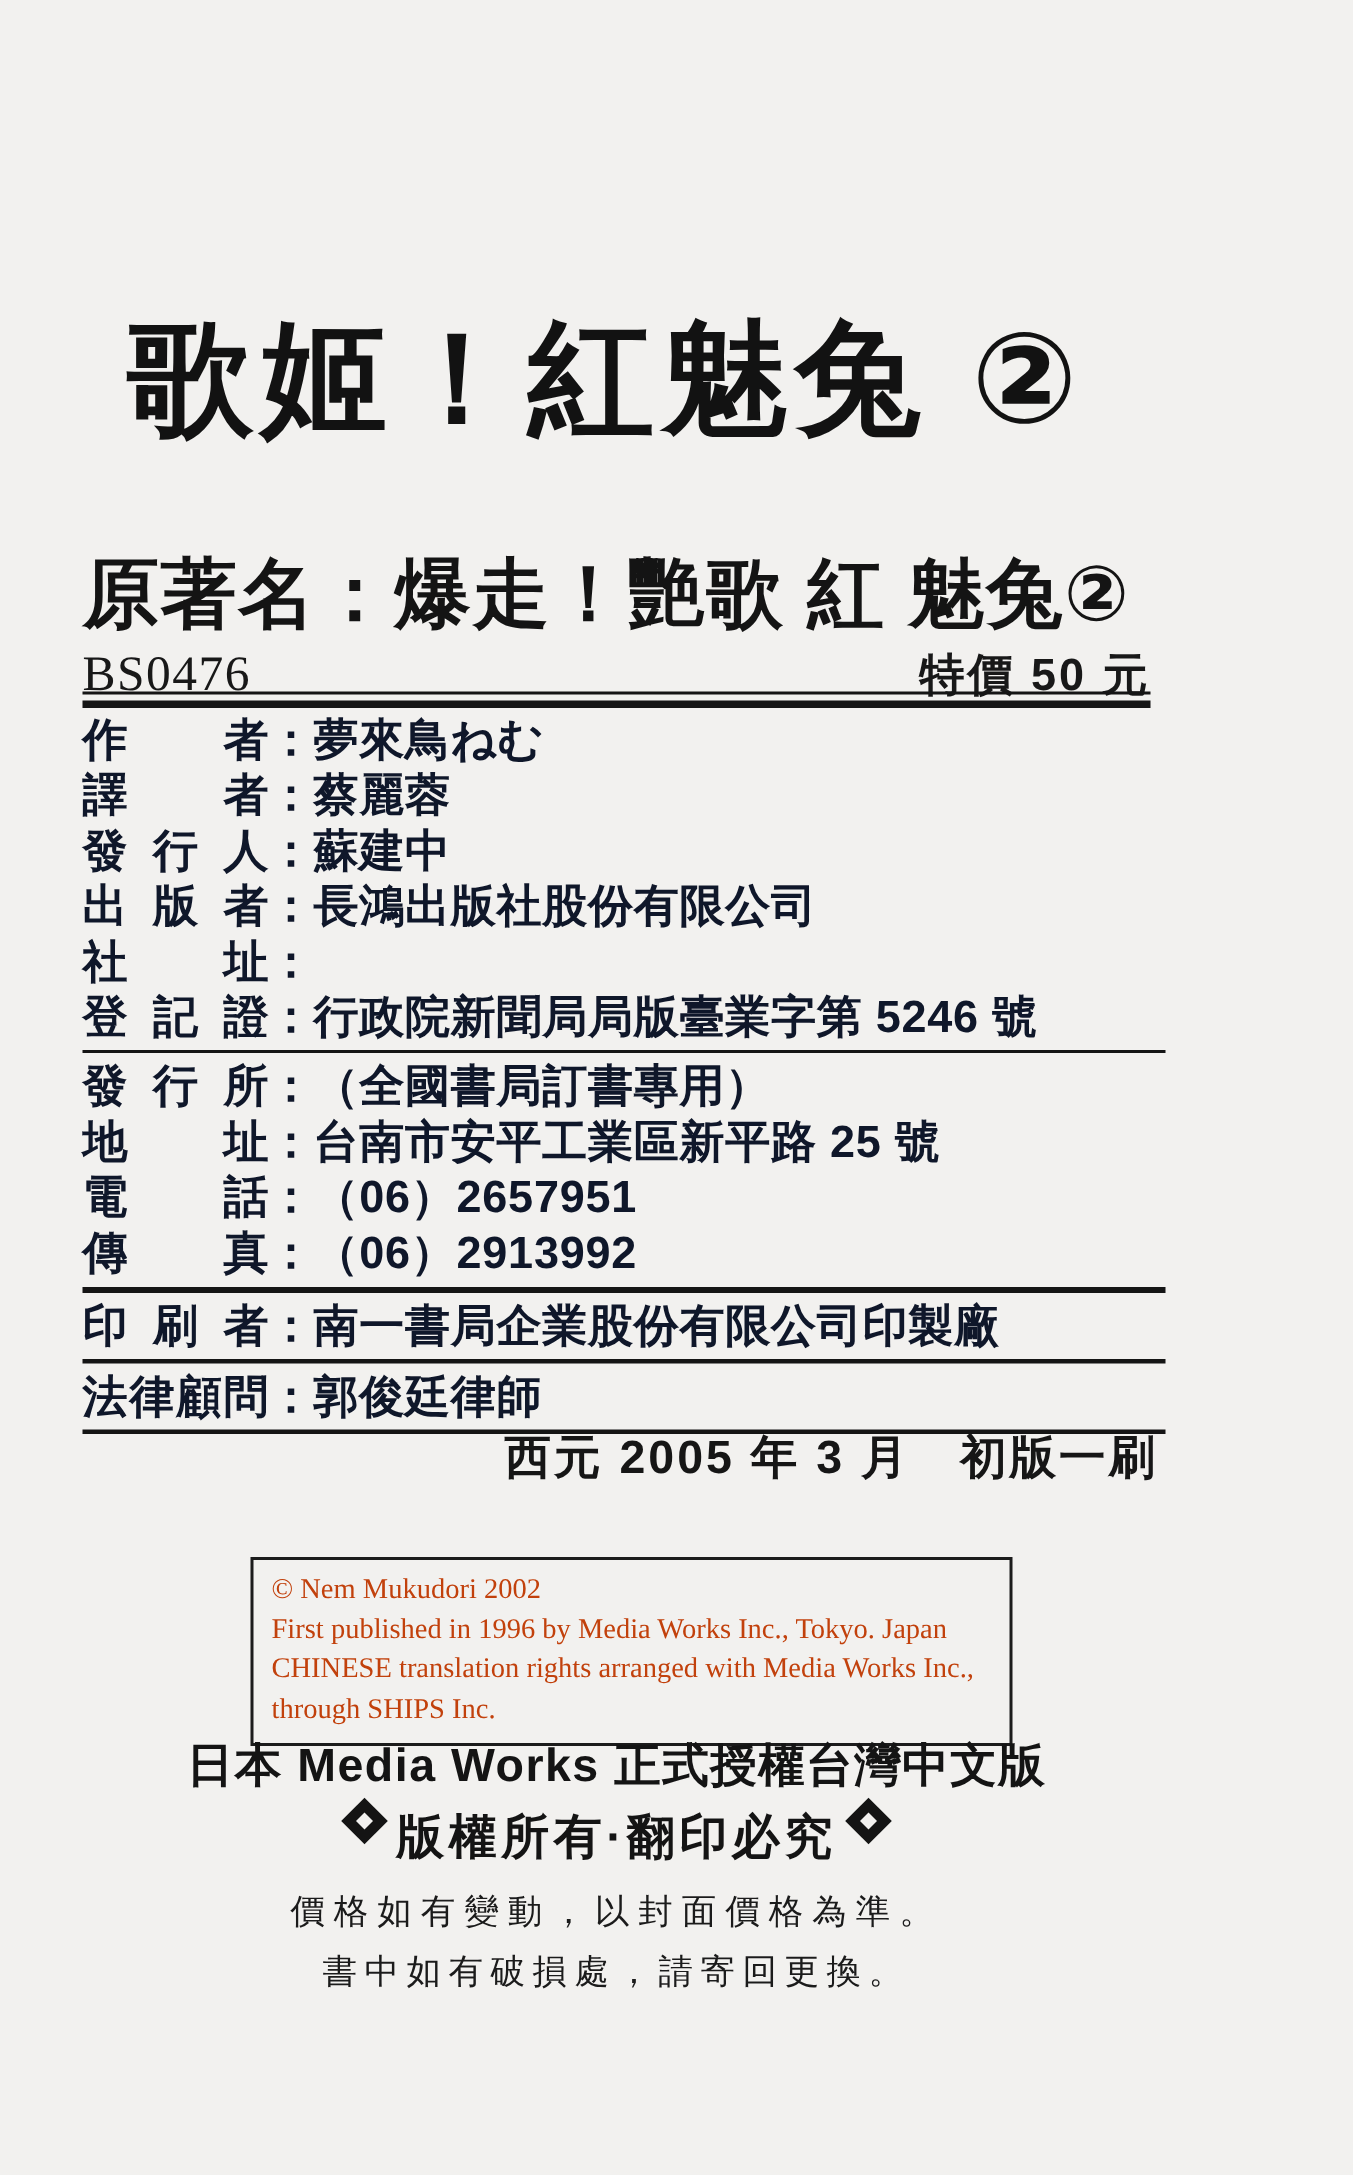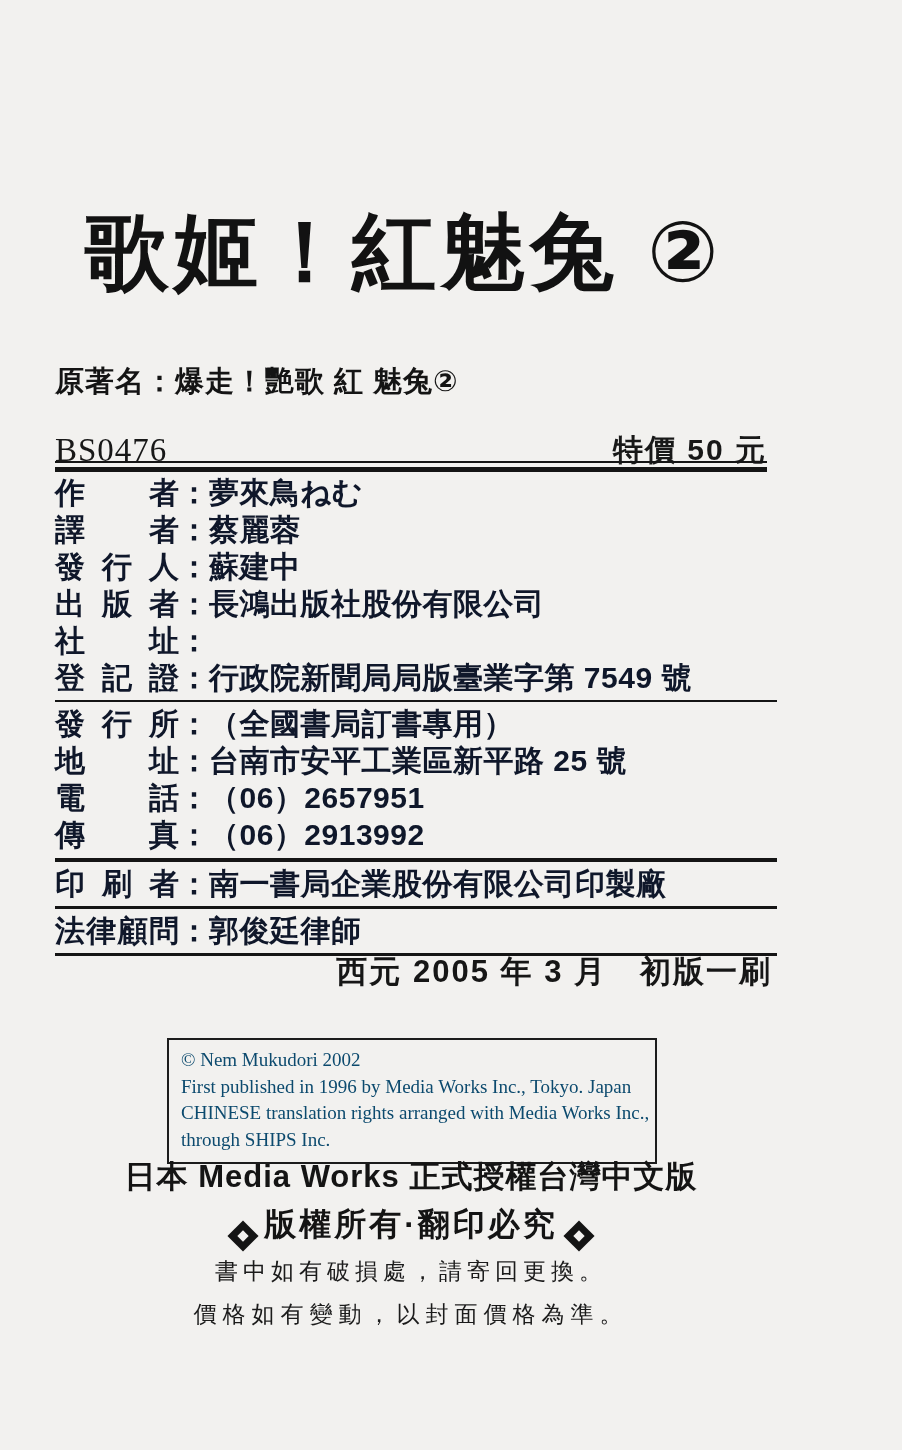"原著名：爆走！艷歌 紅 魅兔②" .orig-title { font-size: 29px -> 51px }
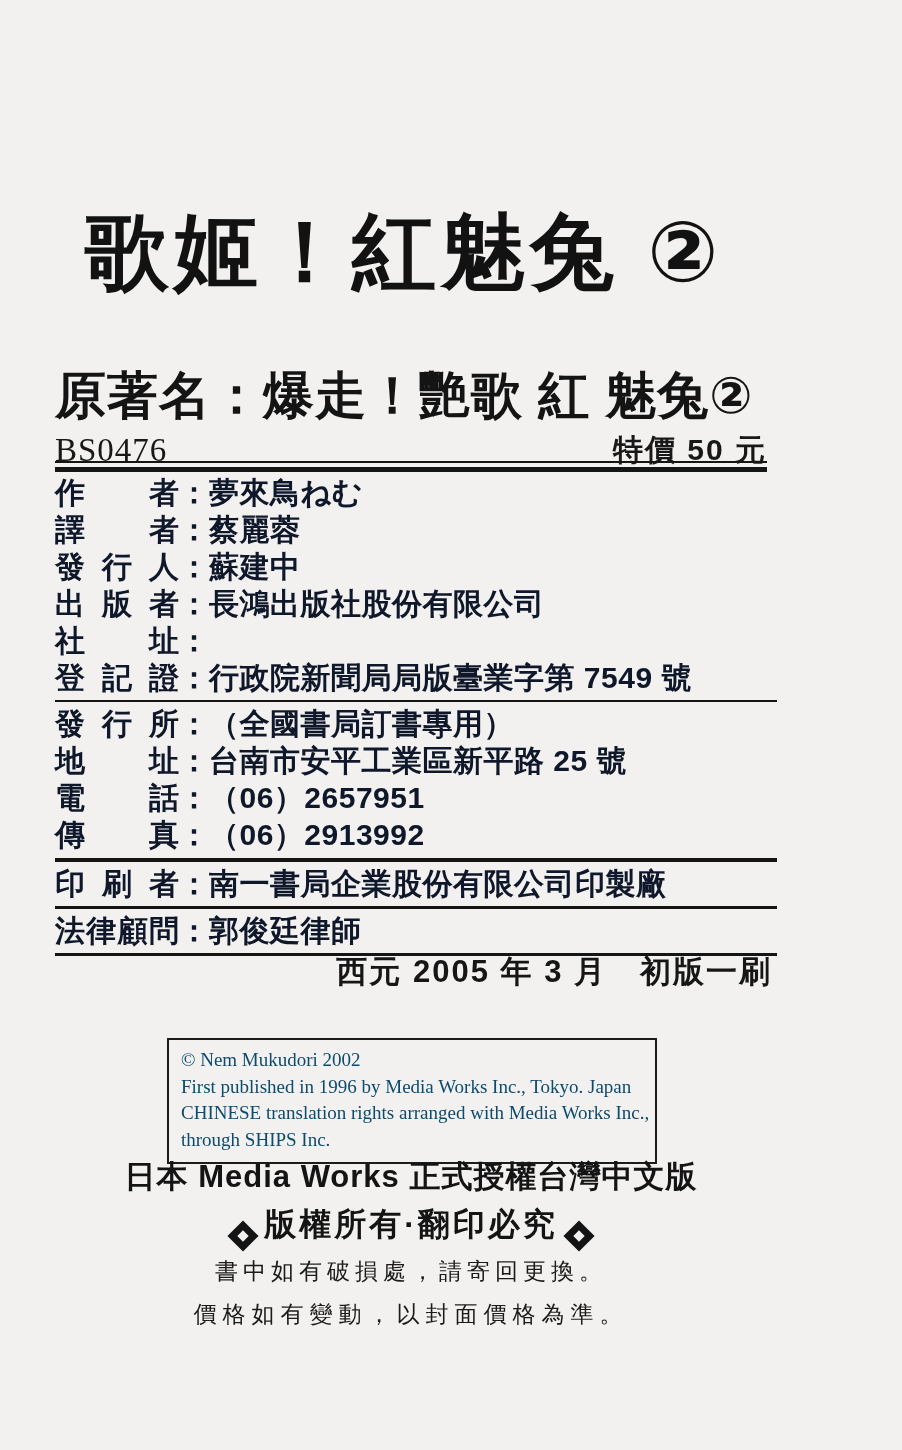"行政院新聞局局版臺業字第 7549 號" span.info-value { text: 7549 -> 5246 }
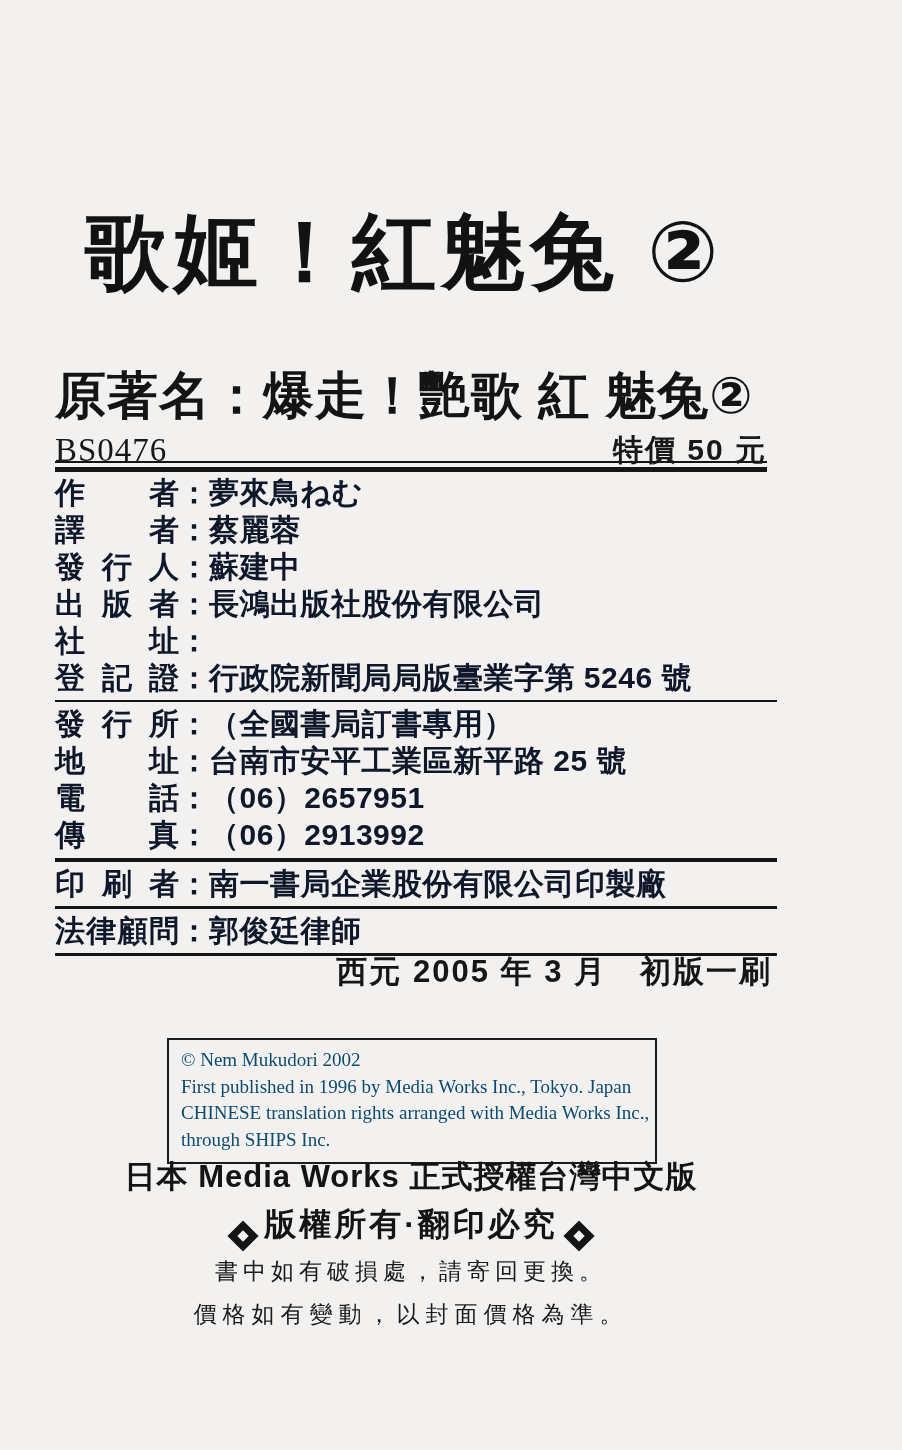"© Nem Mukudori 2002" .copyright-box { color: #0c4a6e -> #c2410c; padding: 7px 8px 9px 12px -> 7px 26px 9px 12px }
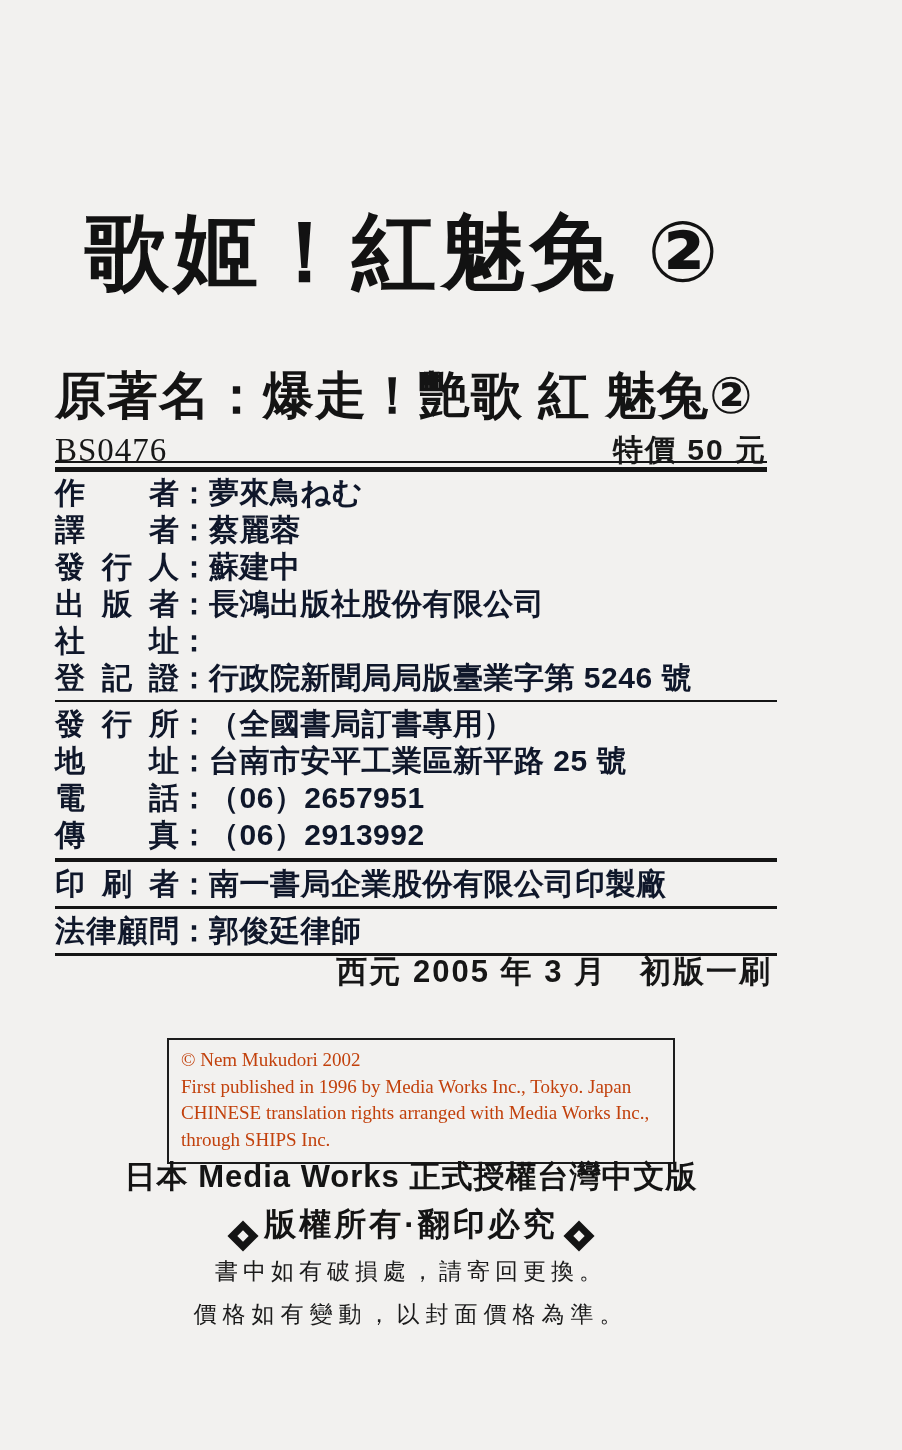"版權所有·翻印必究" .rights-line { align-items: flex-end -> flex-start }
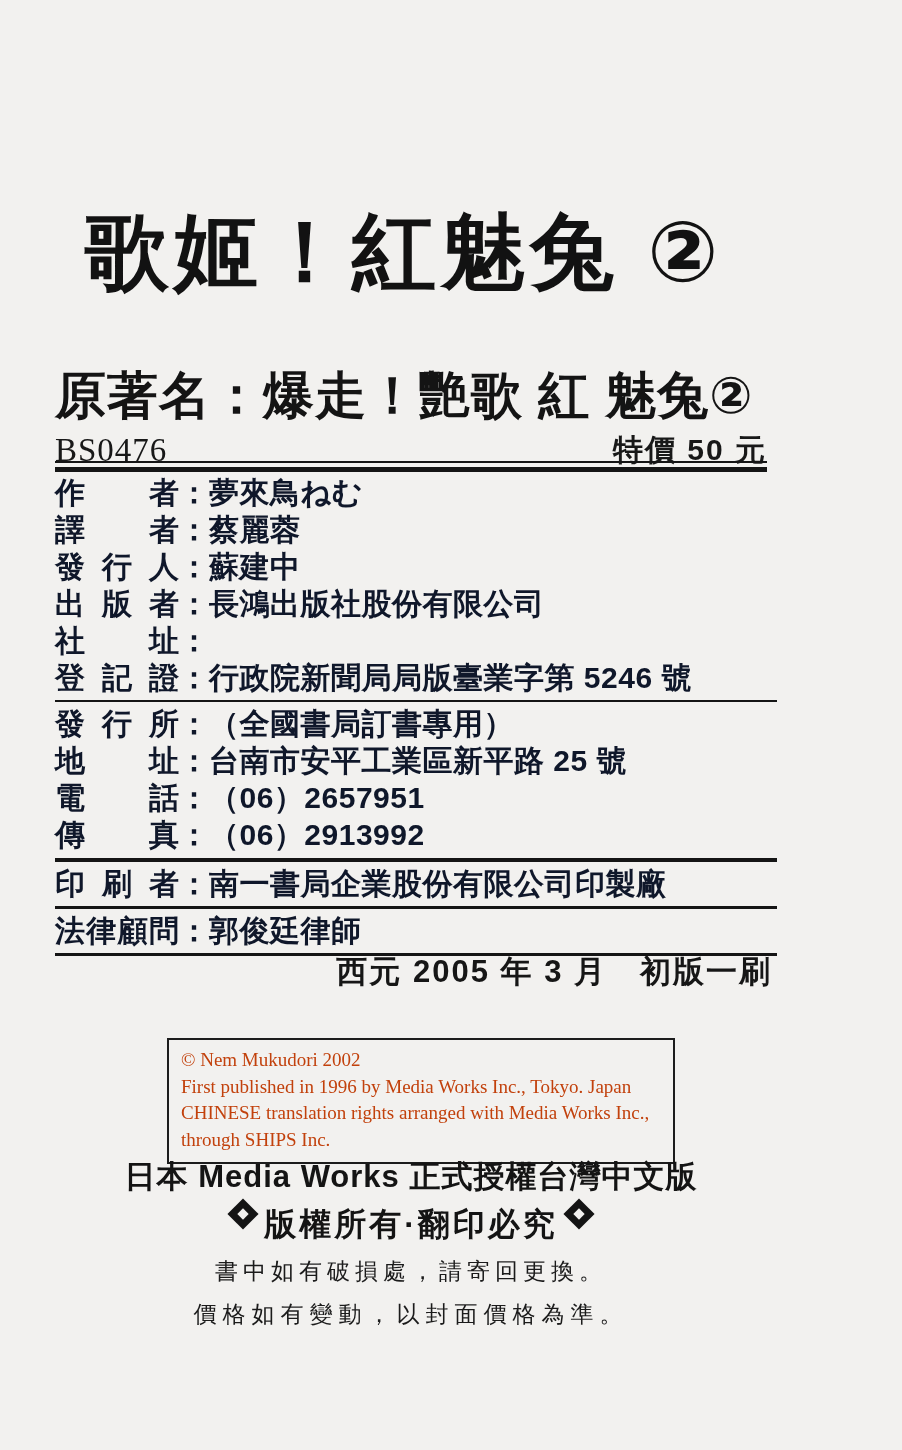"書中如有破損處，請寄回更換。" div.notice { order: before "價格如有變動，以封面價格為準。" -> after "價格如有變動，以封面價格為準。" }
